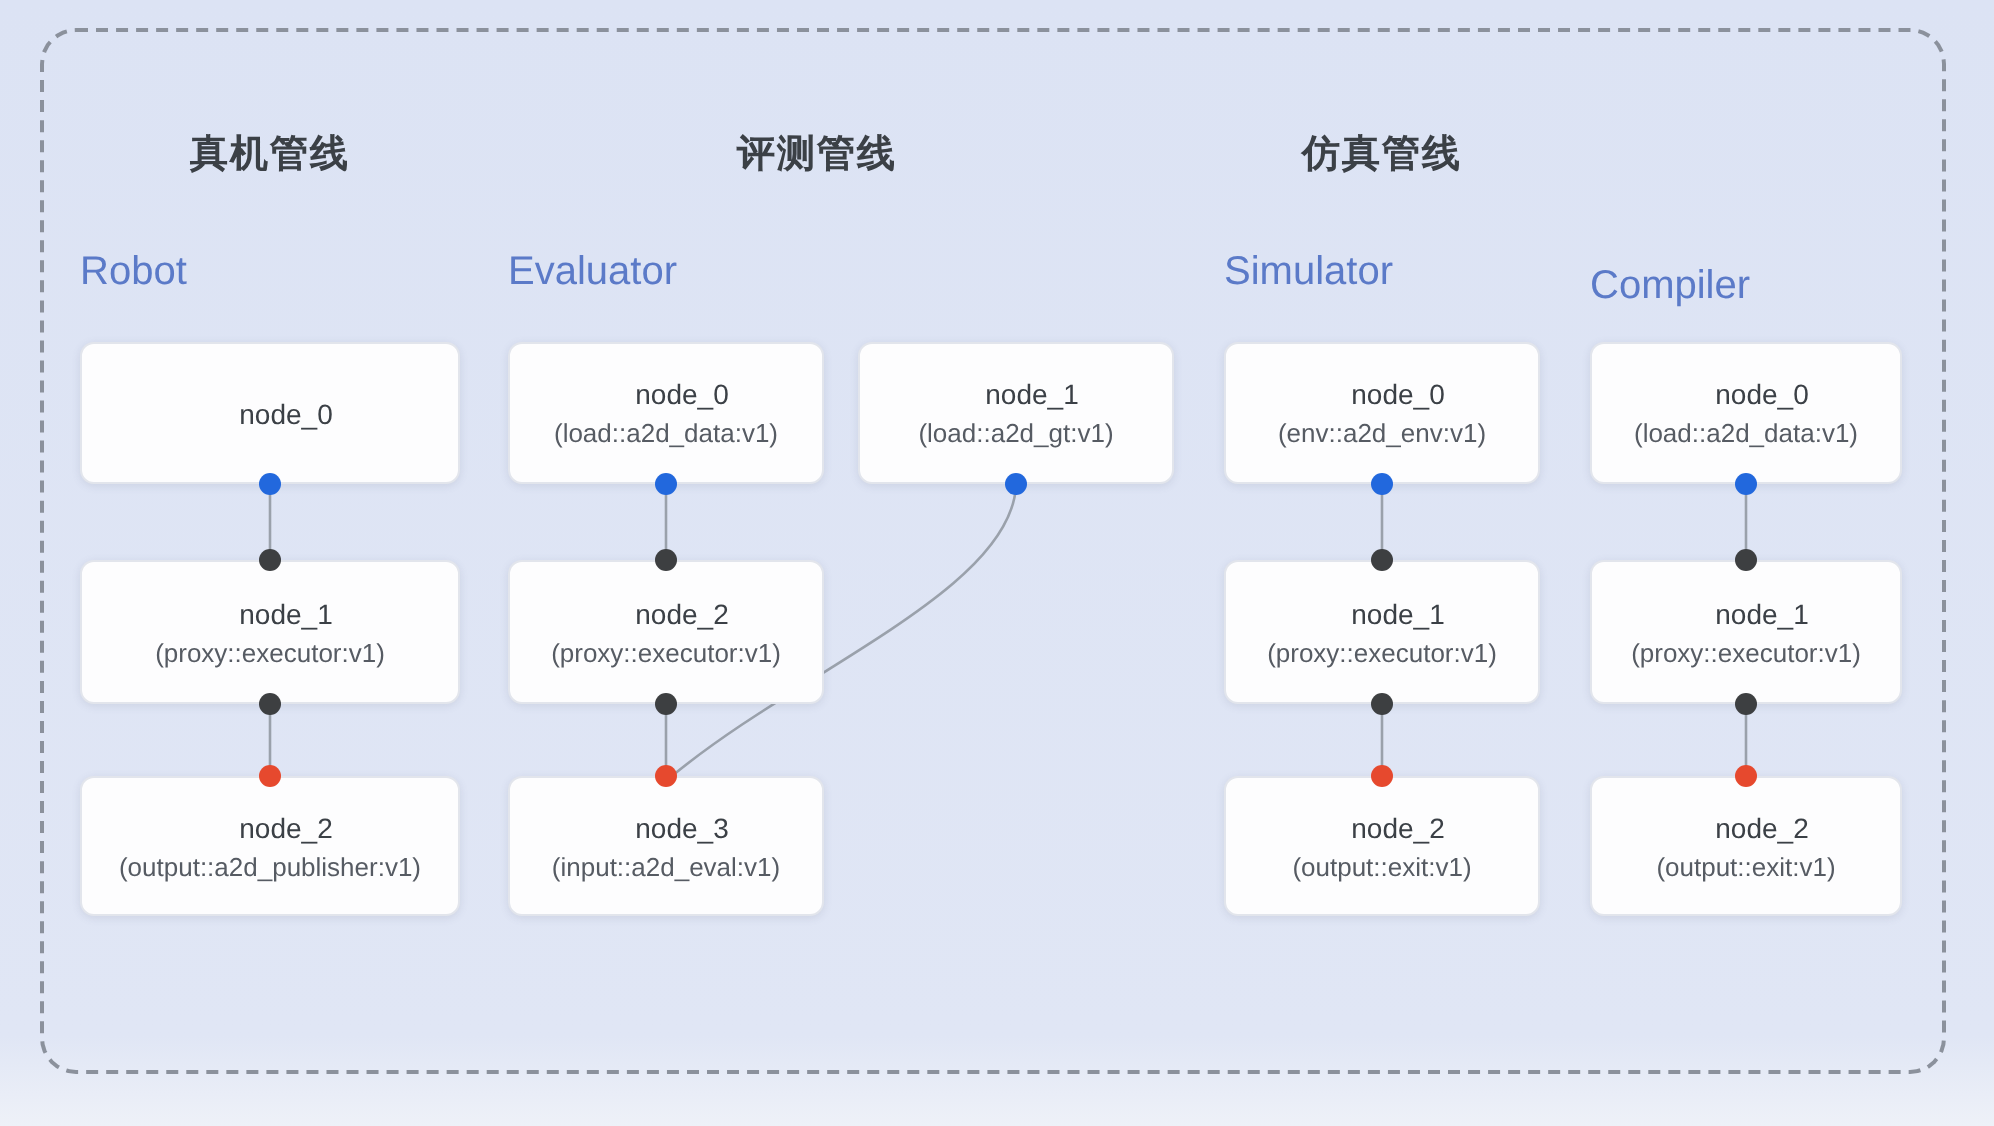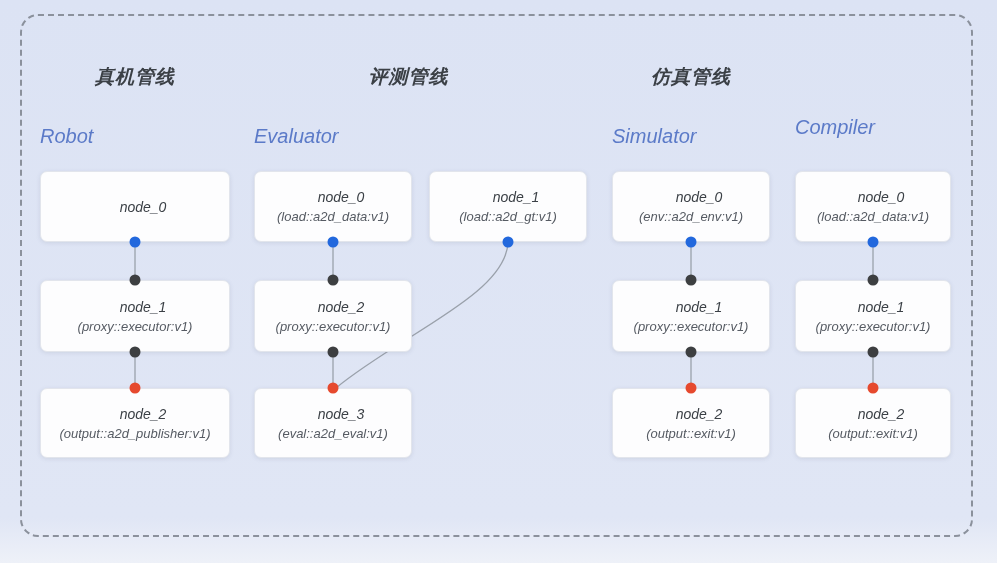"真机管线" .canvas { font-style: italic -> none }
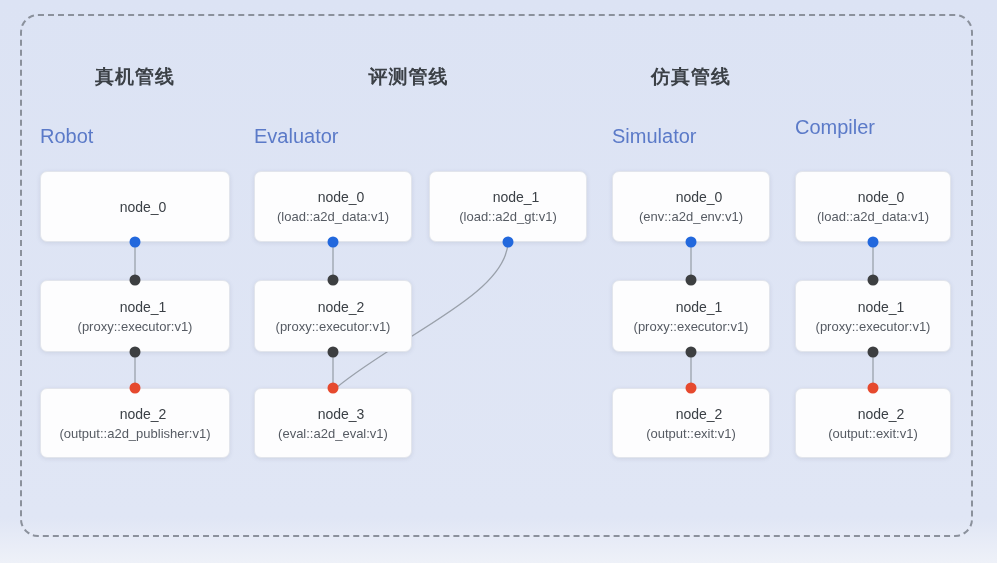"Compiler" div.title-en { top: 116px -> 132px }
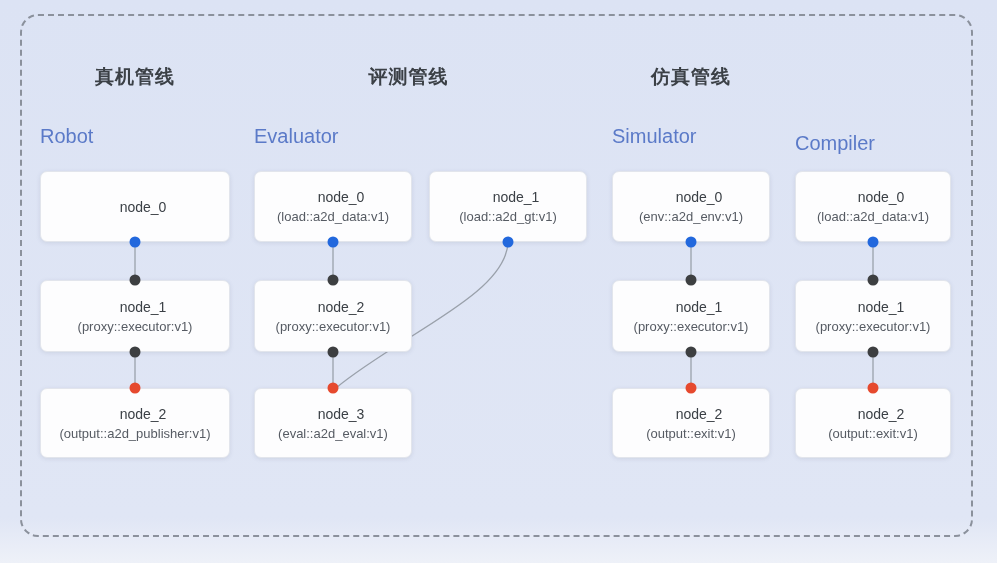"(eval::a2d_eval:v1)" div.node-type { text: eval::a2d -> input::a2d }
